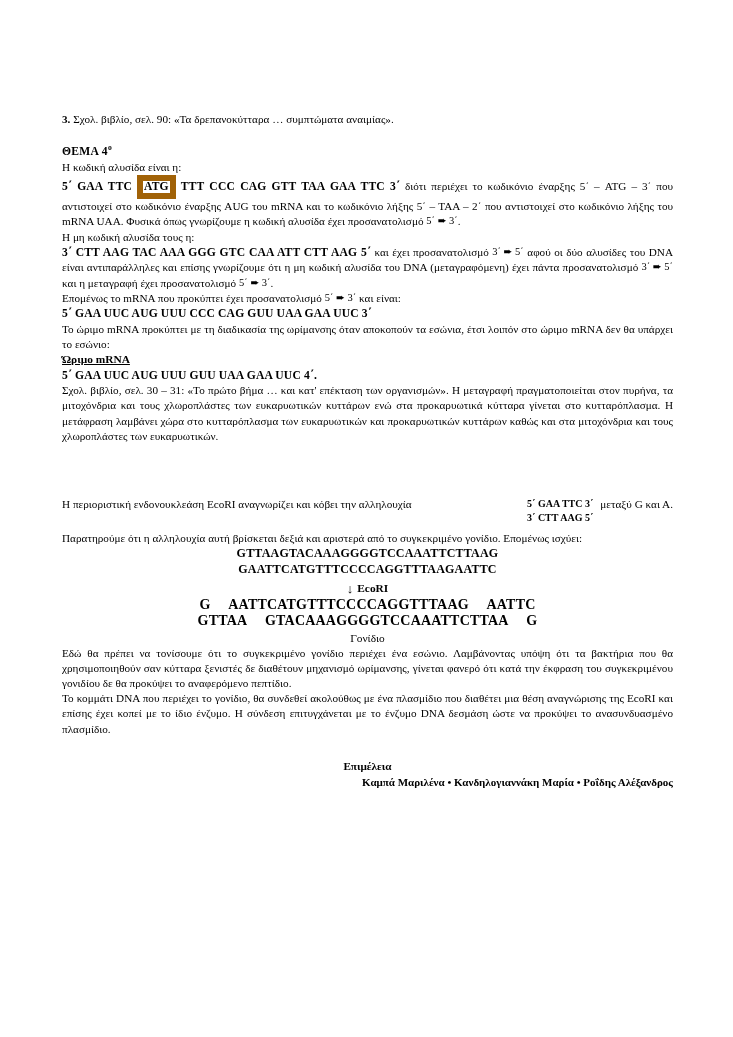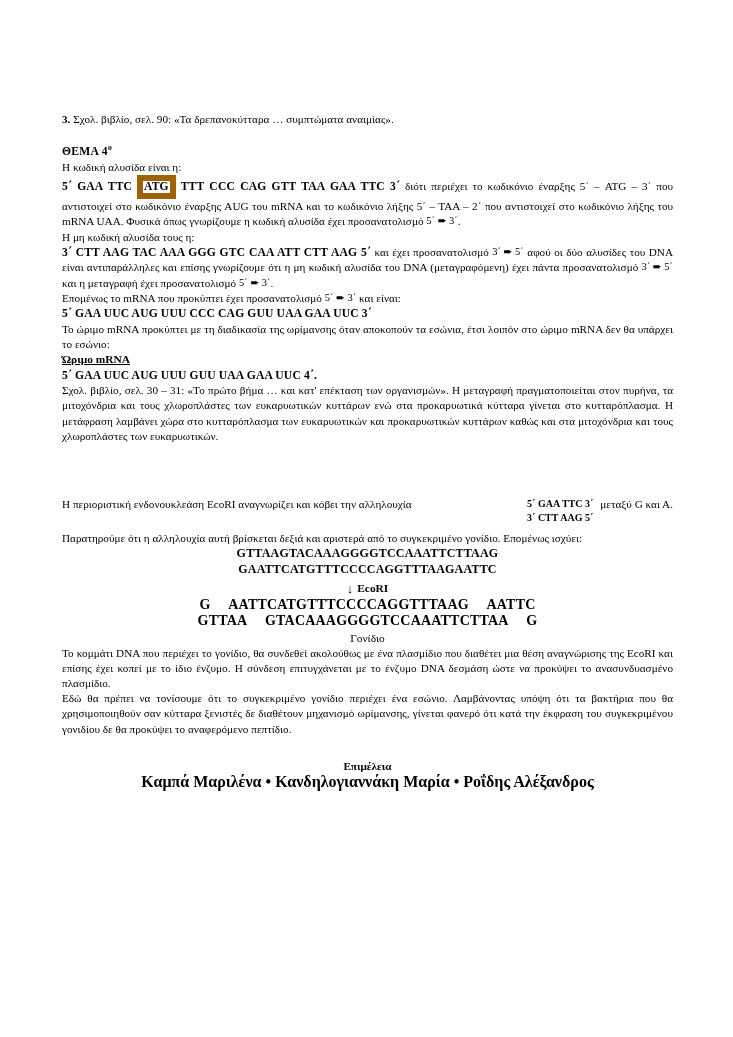"Το κομμάτι DNA που περιέχει" div.body-text { order: before "Εδώ θα πρέπει να τονίσουμε" -> after "Εδώ θα πρέπει να τονίσουμε" }
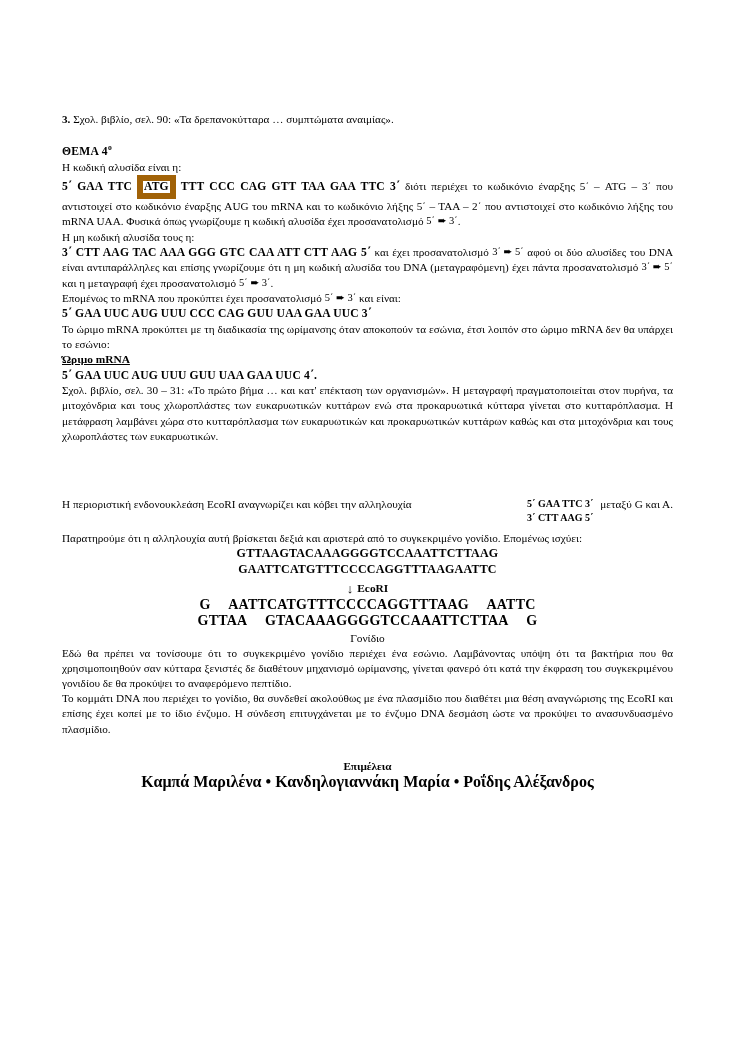"Καμπά Μαριλένα • Κανδηλογιαννάκη Μαρία" .credits-names { font-size: 16px -> 11px; text-align: center -> right }
